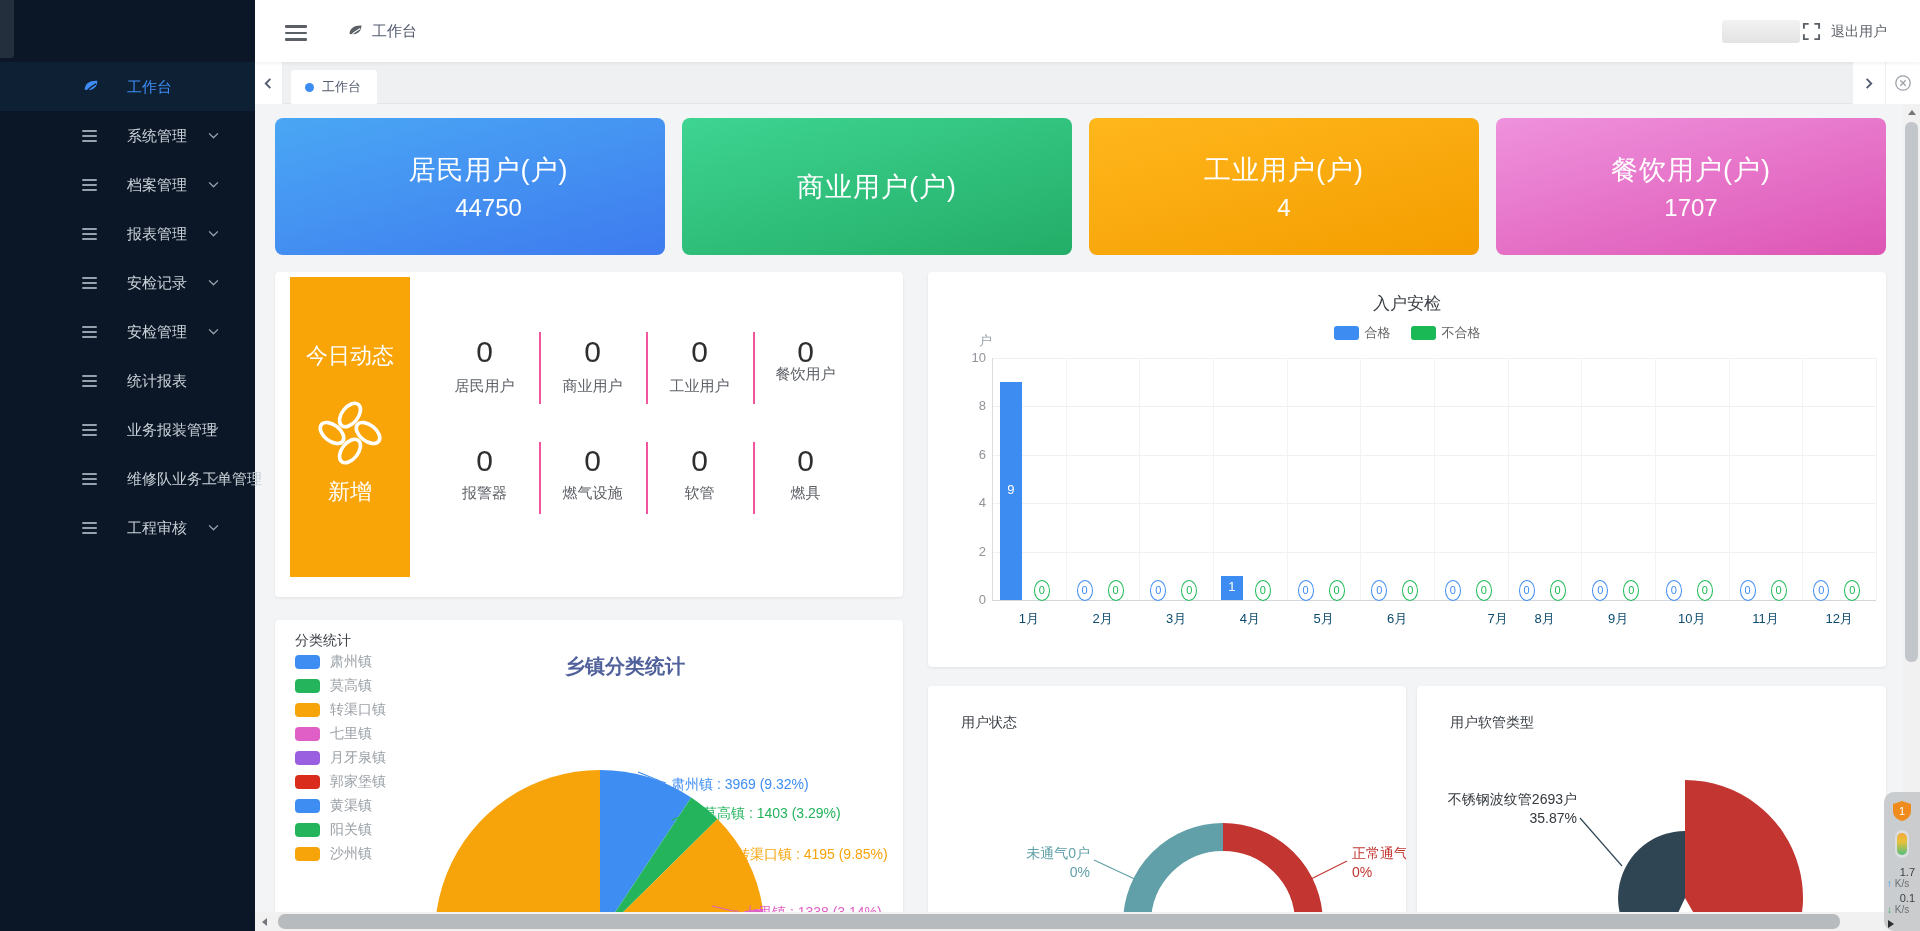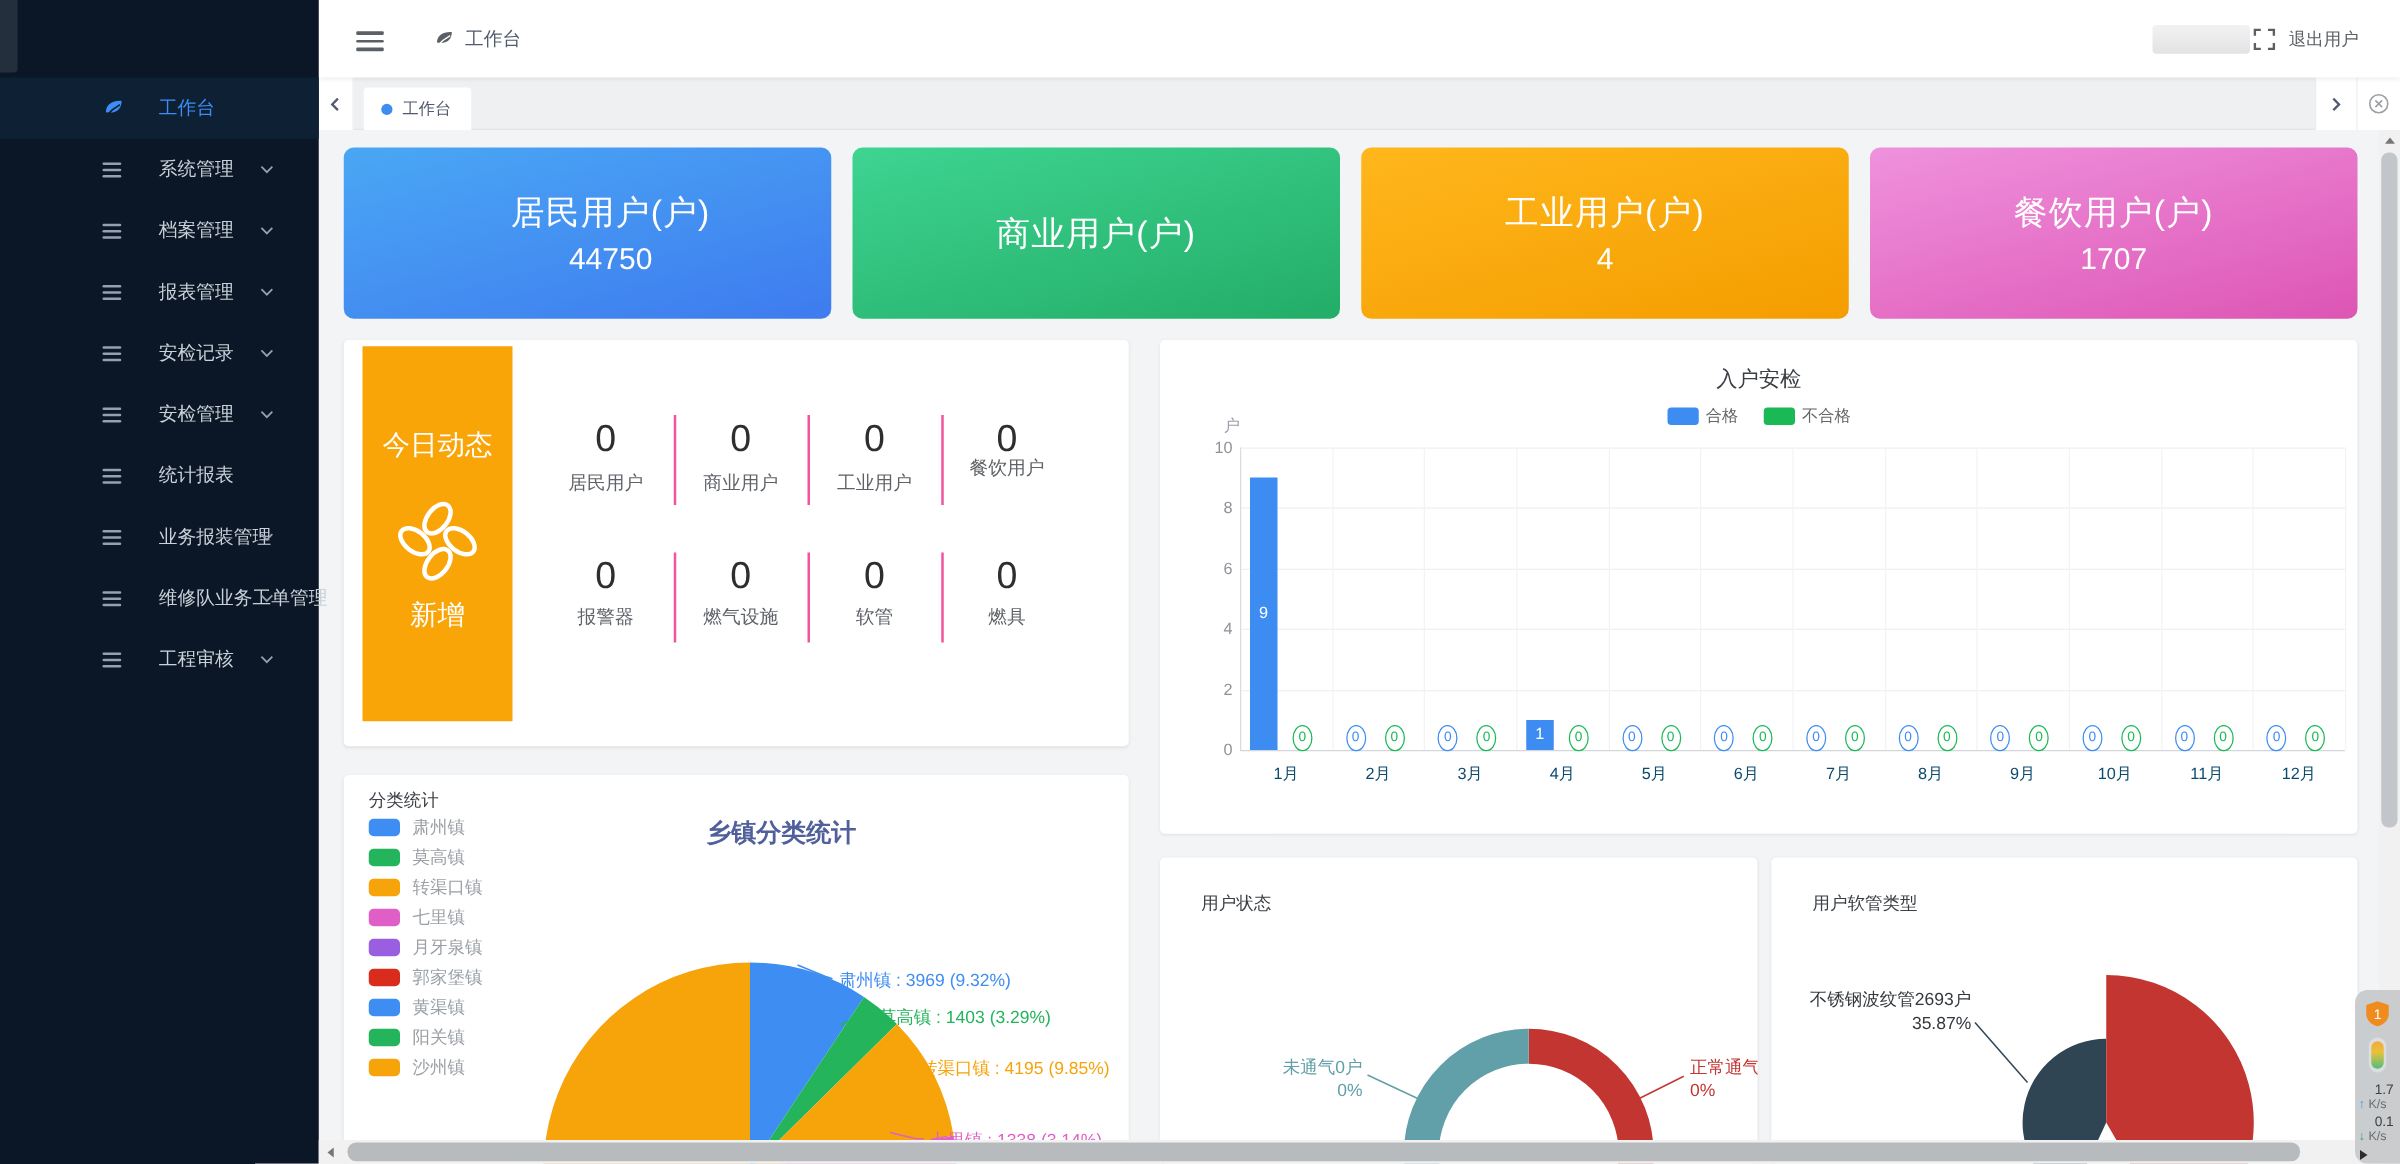"7月" div.xtick { text-align: none -> right }
